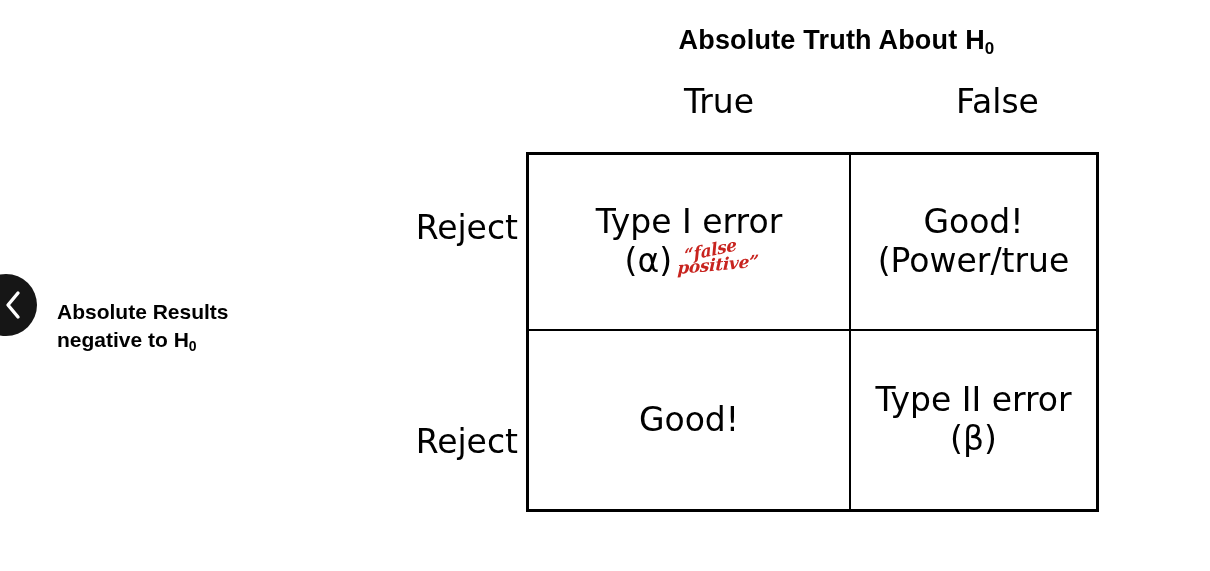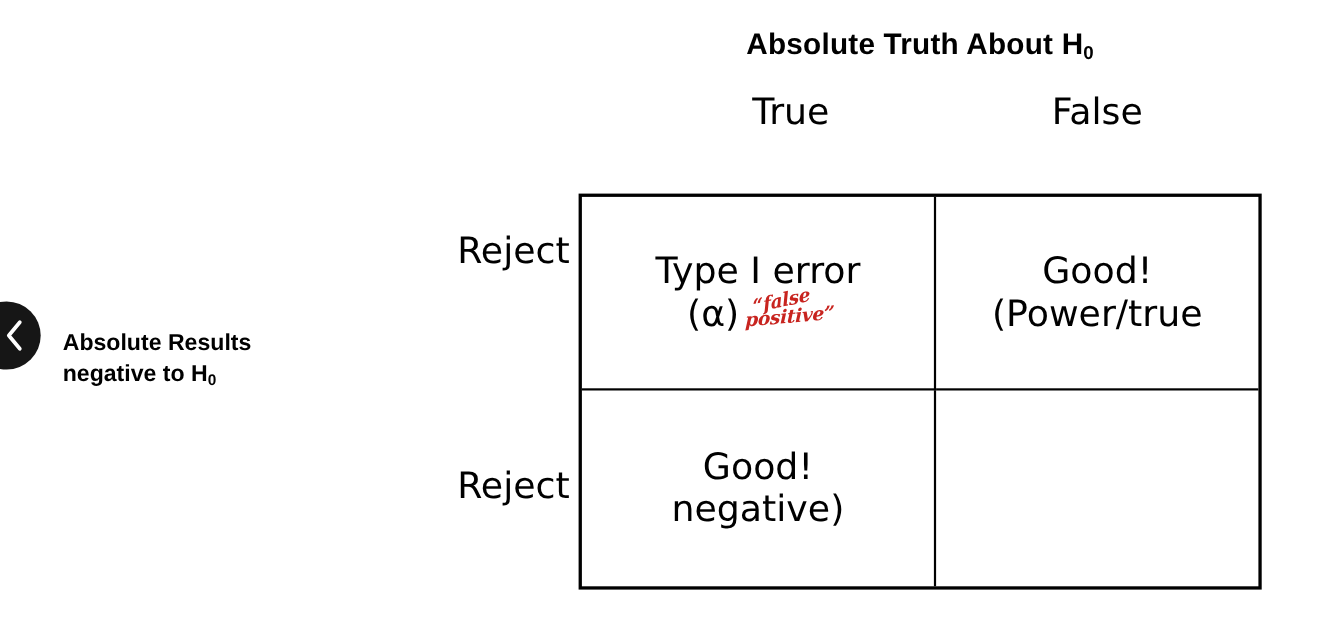"Type I error" .matrix { margin-top: 24px -> none; width: 621px -> 573px }
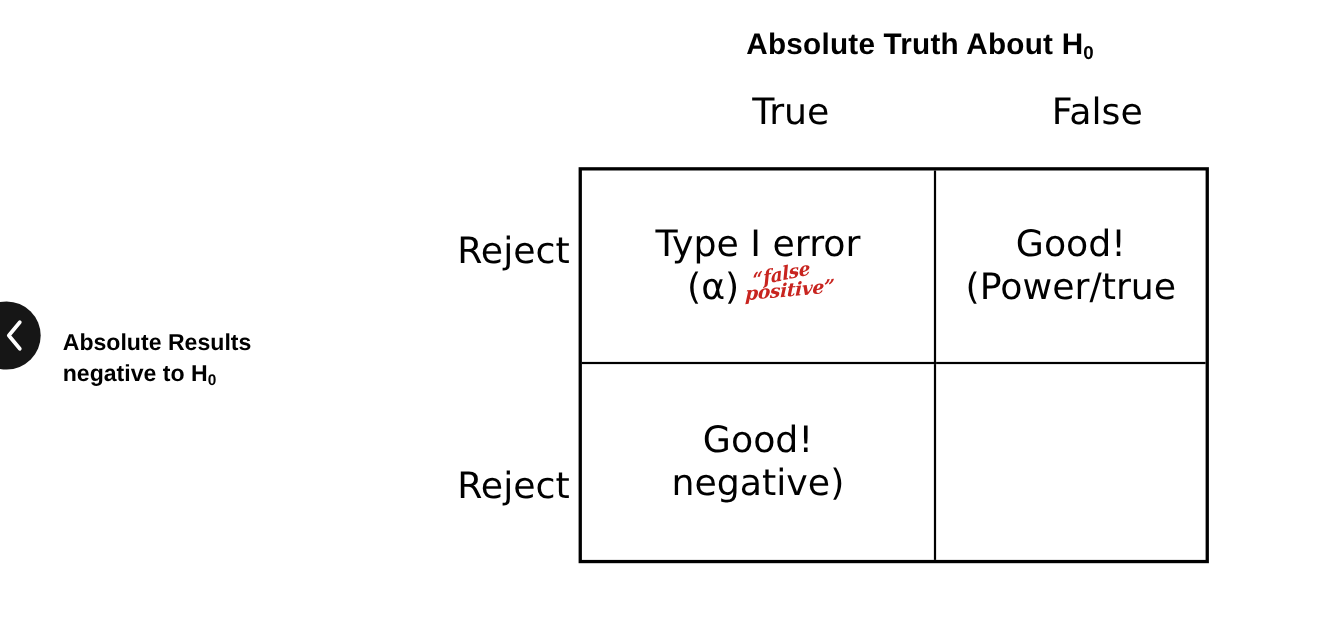"Type II error" div.cell { html: none -> <div> <span>Type II error</span> <span>(β)</span> </div> }
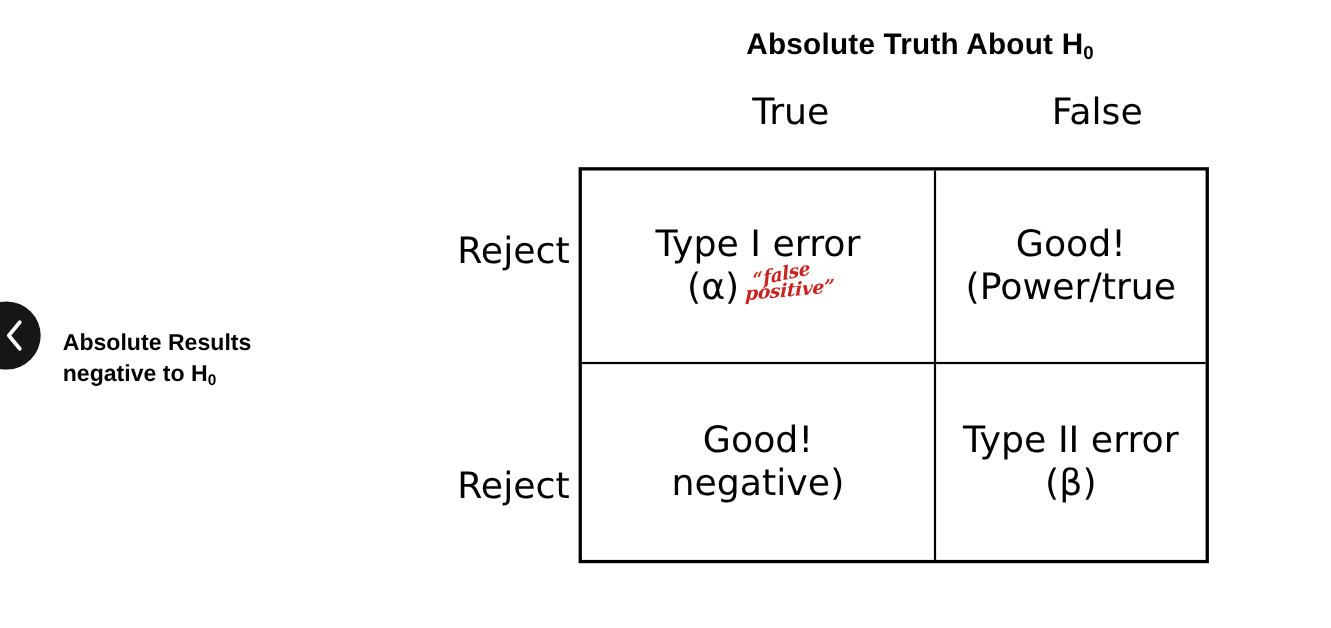"negative)" span.cell-line { html: <span>negative)</span> -> none }
